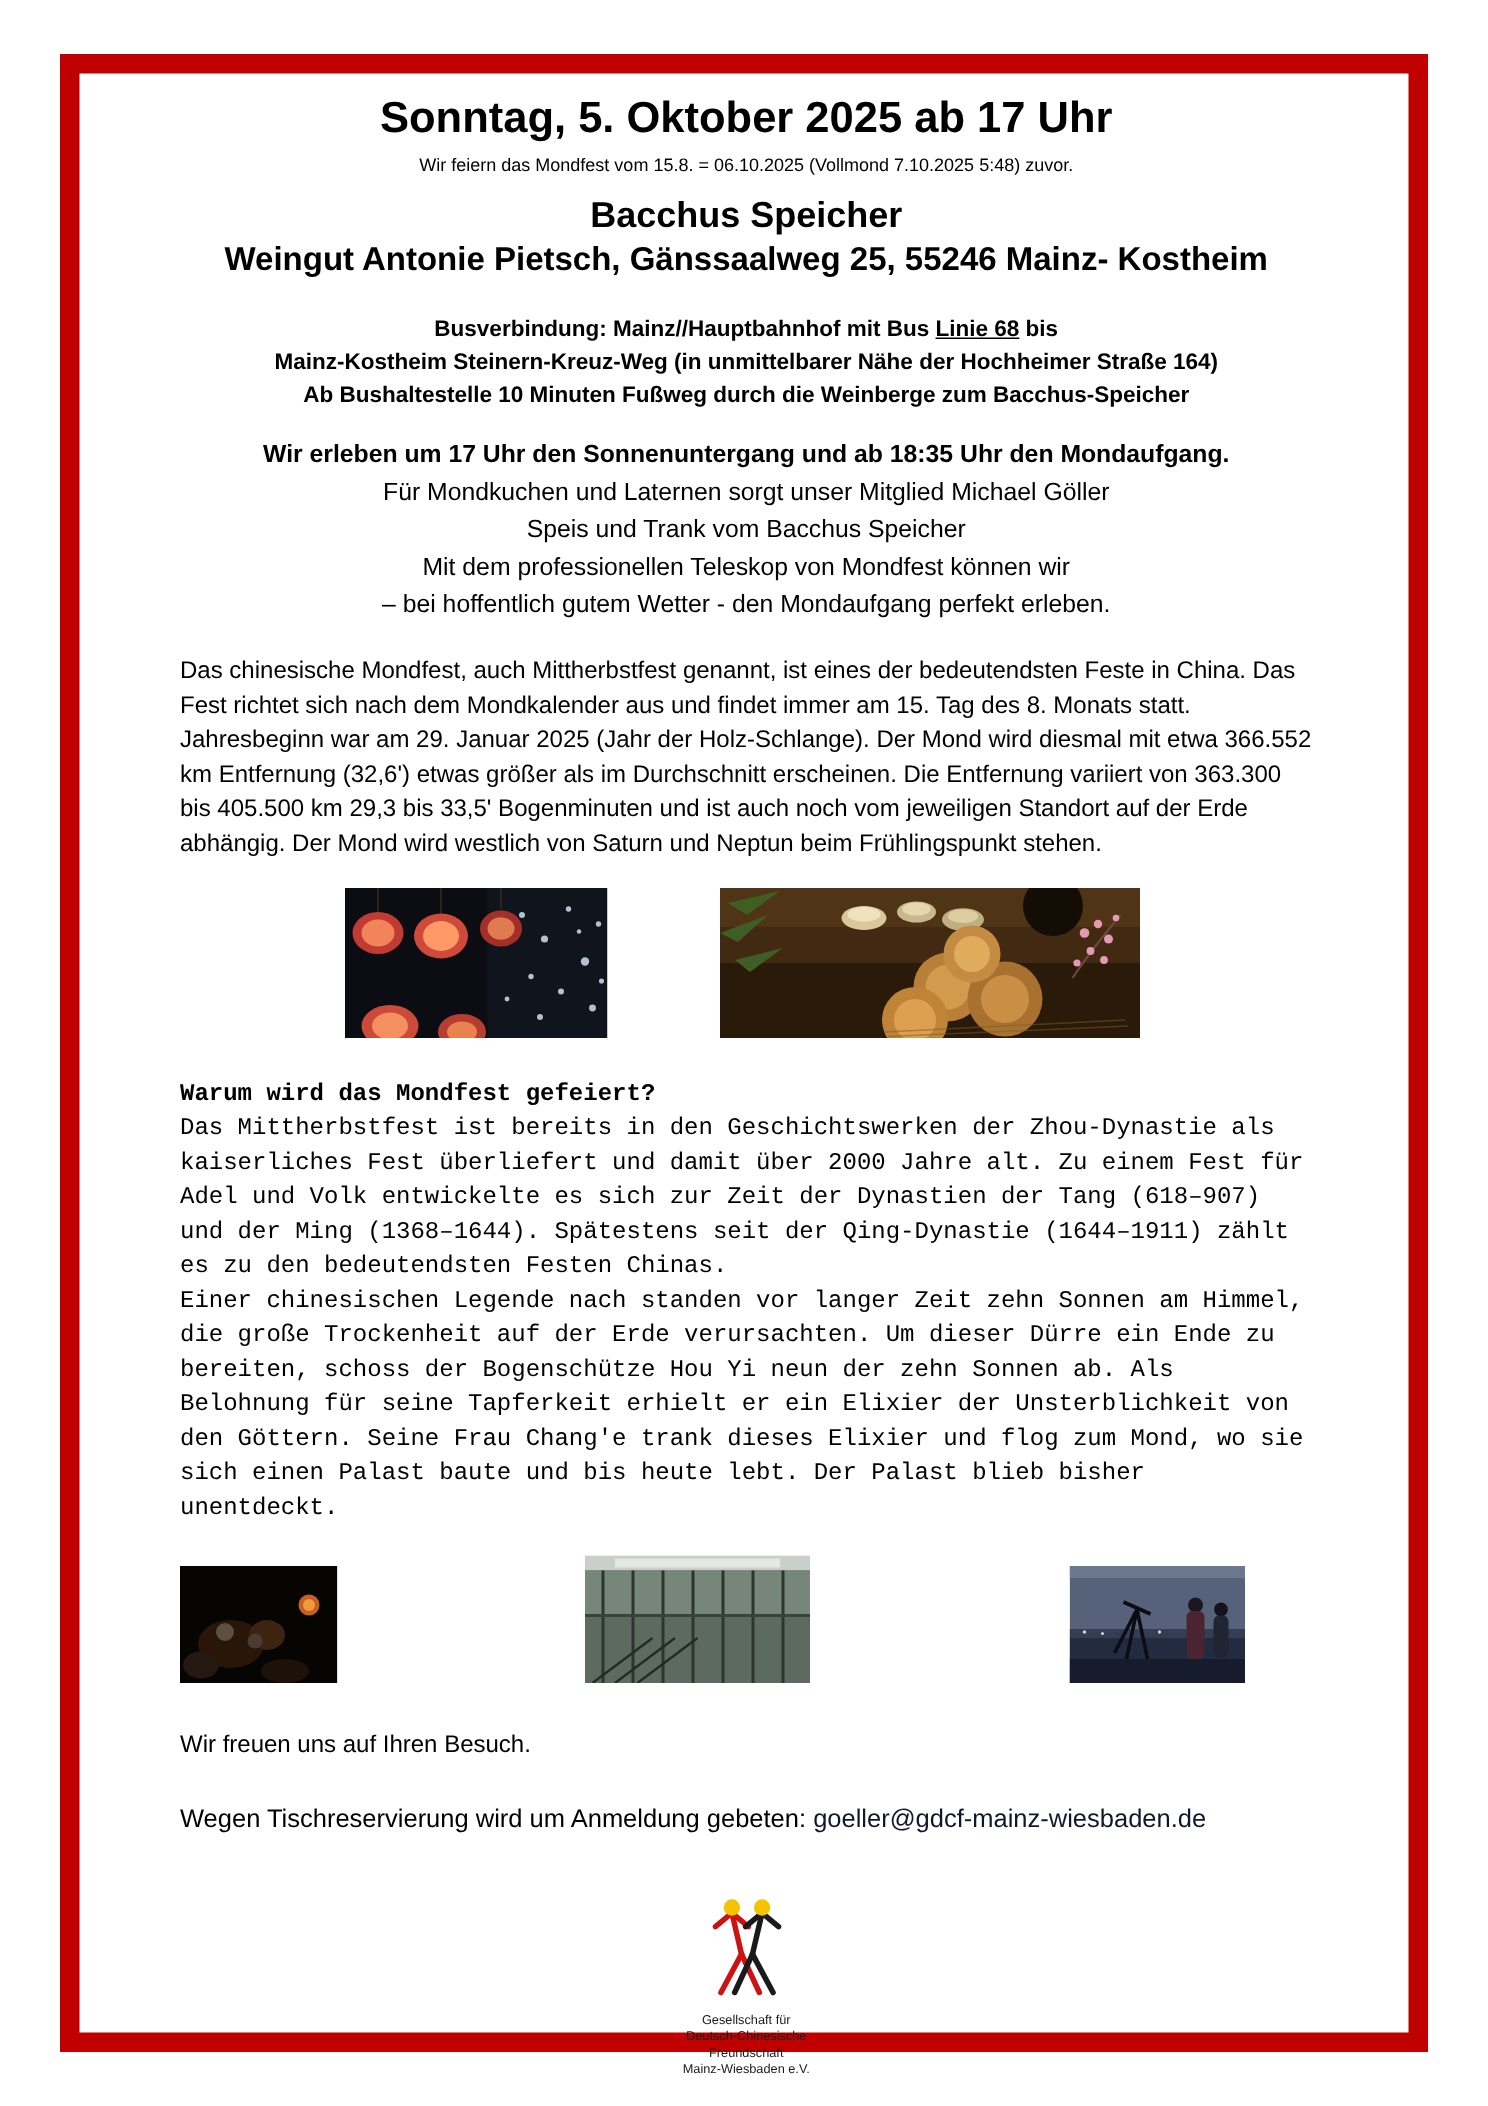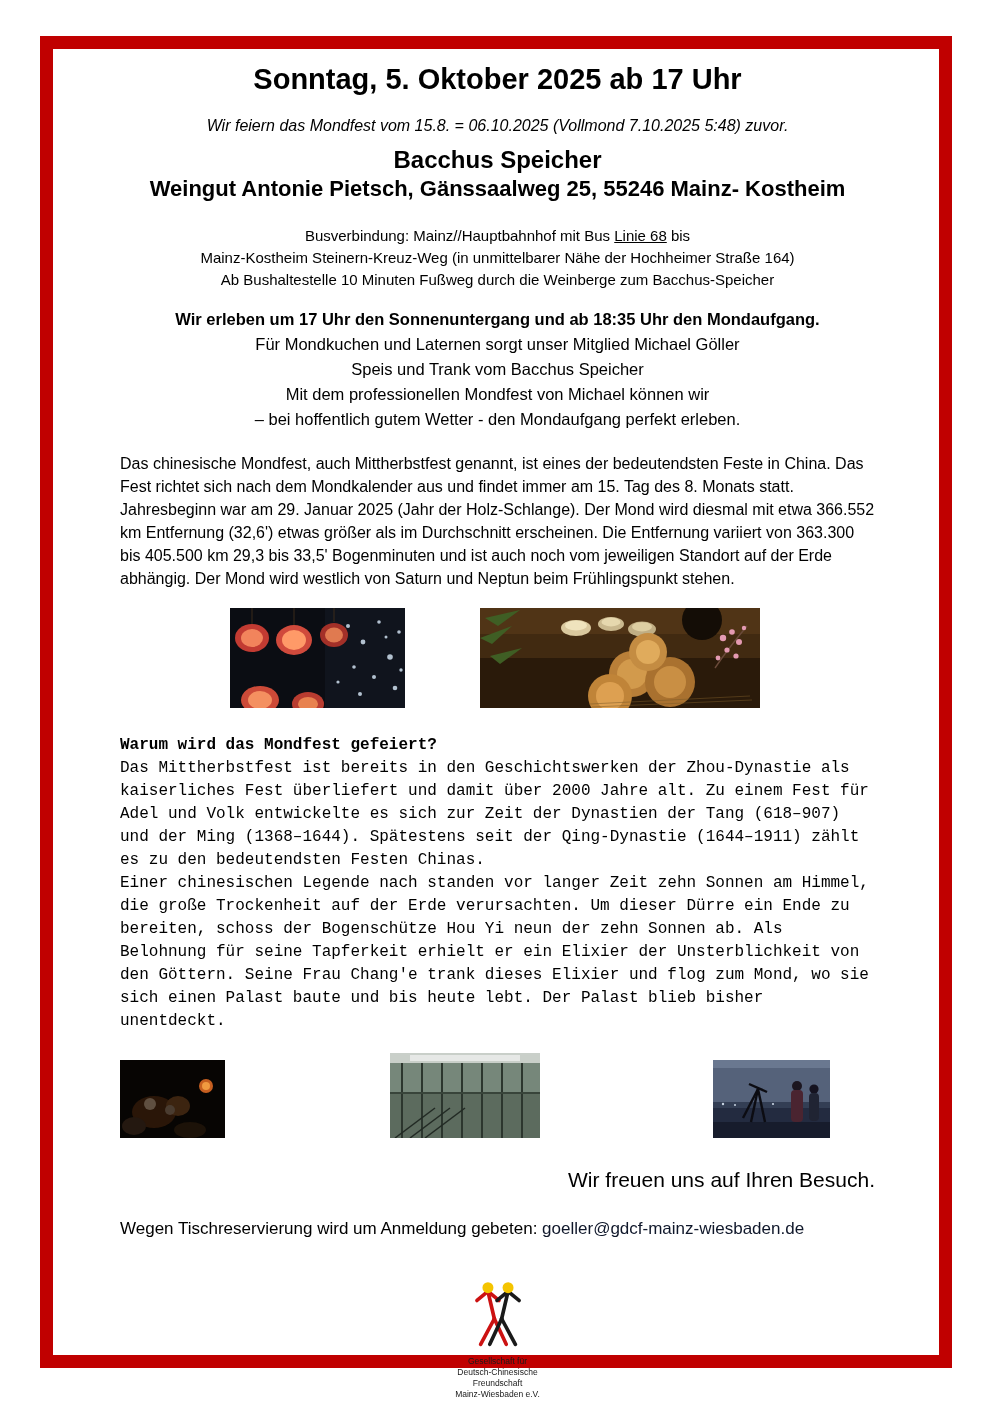"Wir feiern das Mondfest vom" .subtitle { font-size: 16px -> 12px; font-style: italic -> none; margin-top: 18px -> 2px }
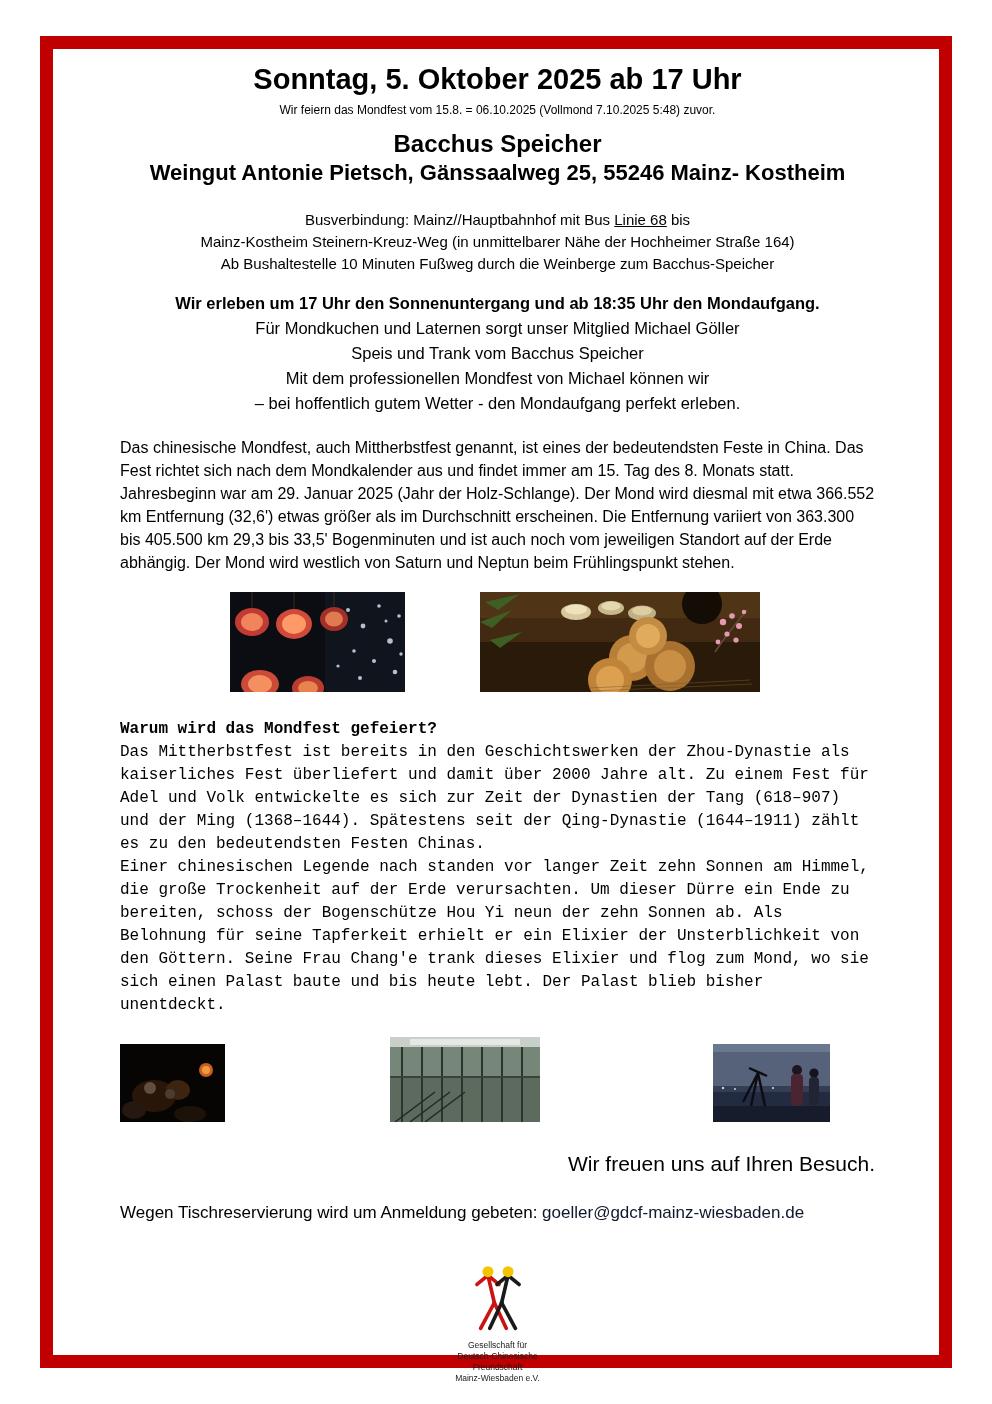"Busverbindung: Mainz//Hauptbahnhof mit" .bus { font-weight: none -> bold }
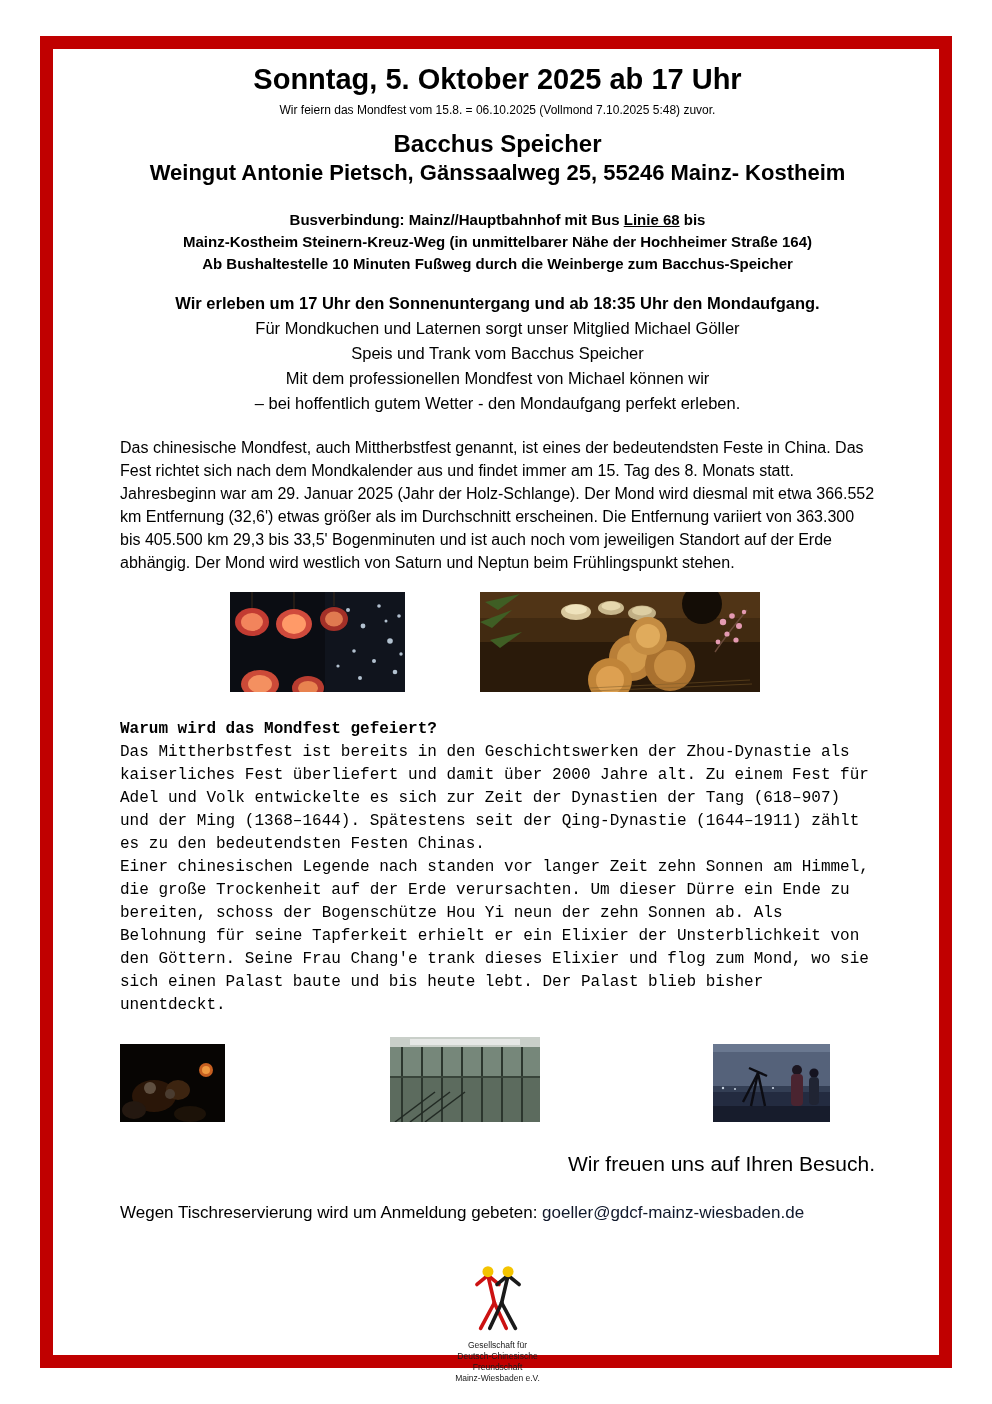"Mit dem professionellen Mondfest von" p { text: Mondfest von Michael -> Teleskop von Mondfest }
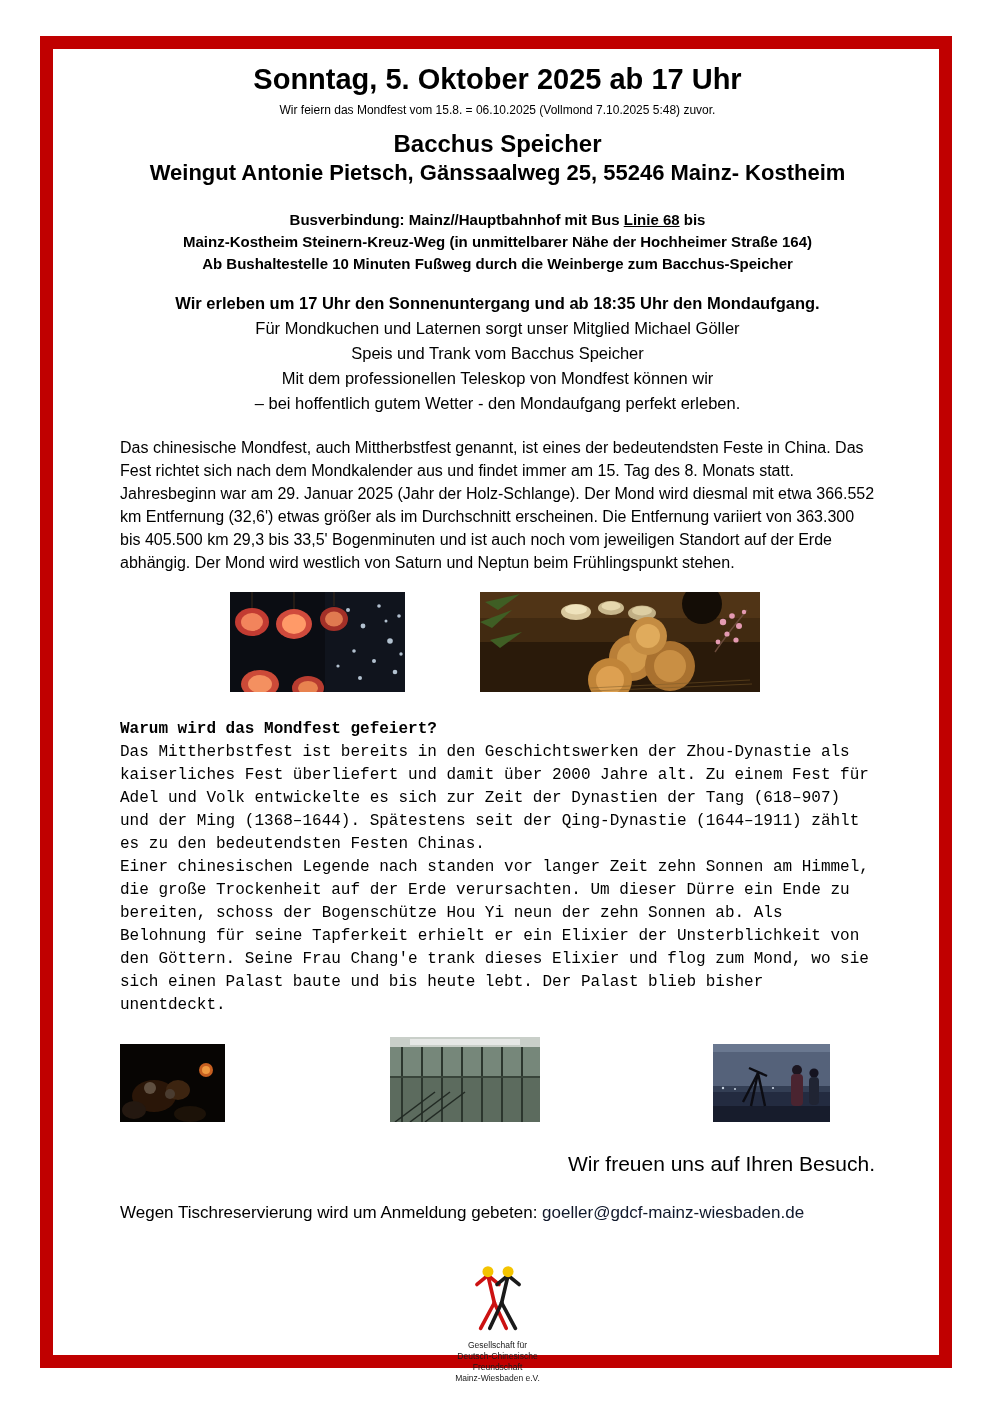"Wir freuen uns auf Ihren" .visit { font-size: 21px -> 16px; text-align: right -> none }
